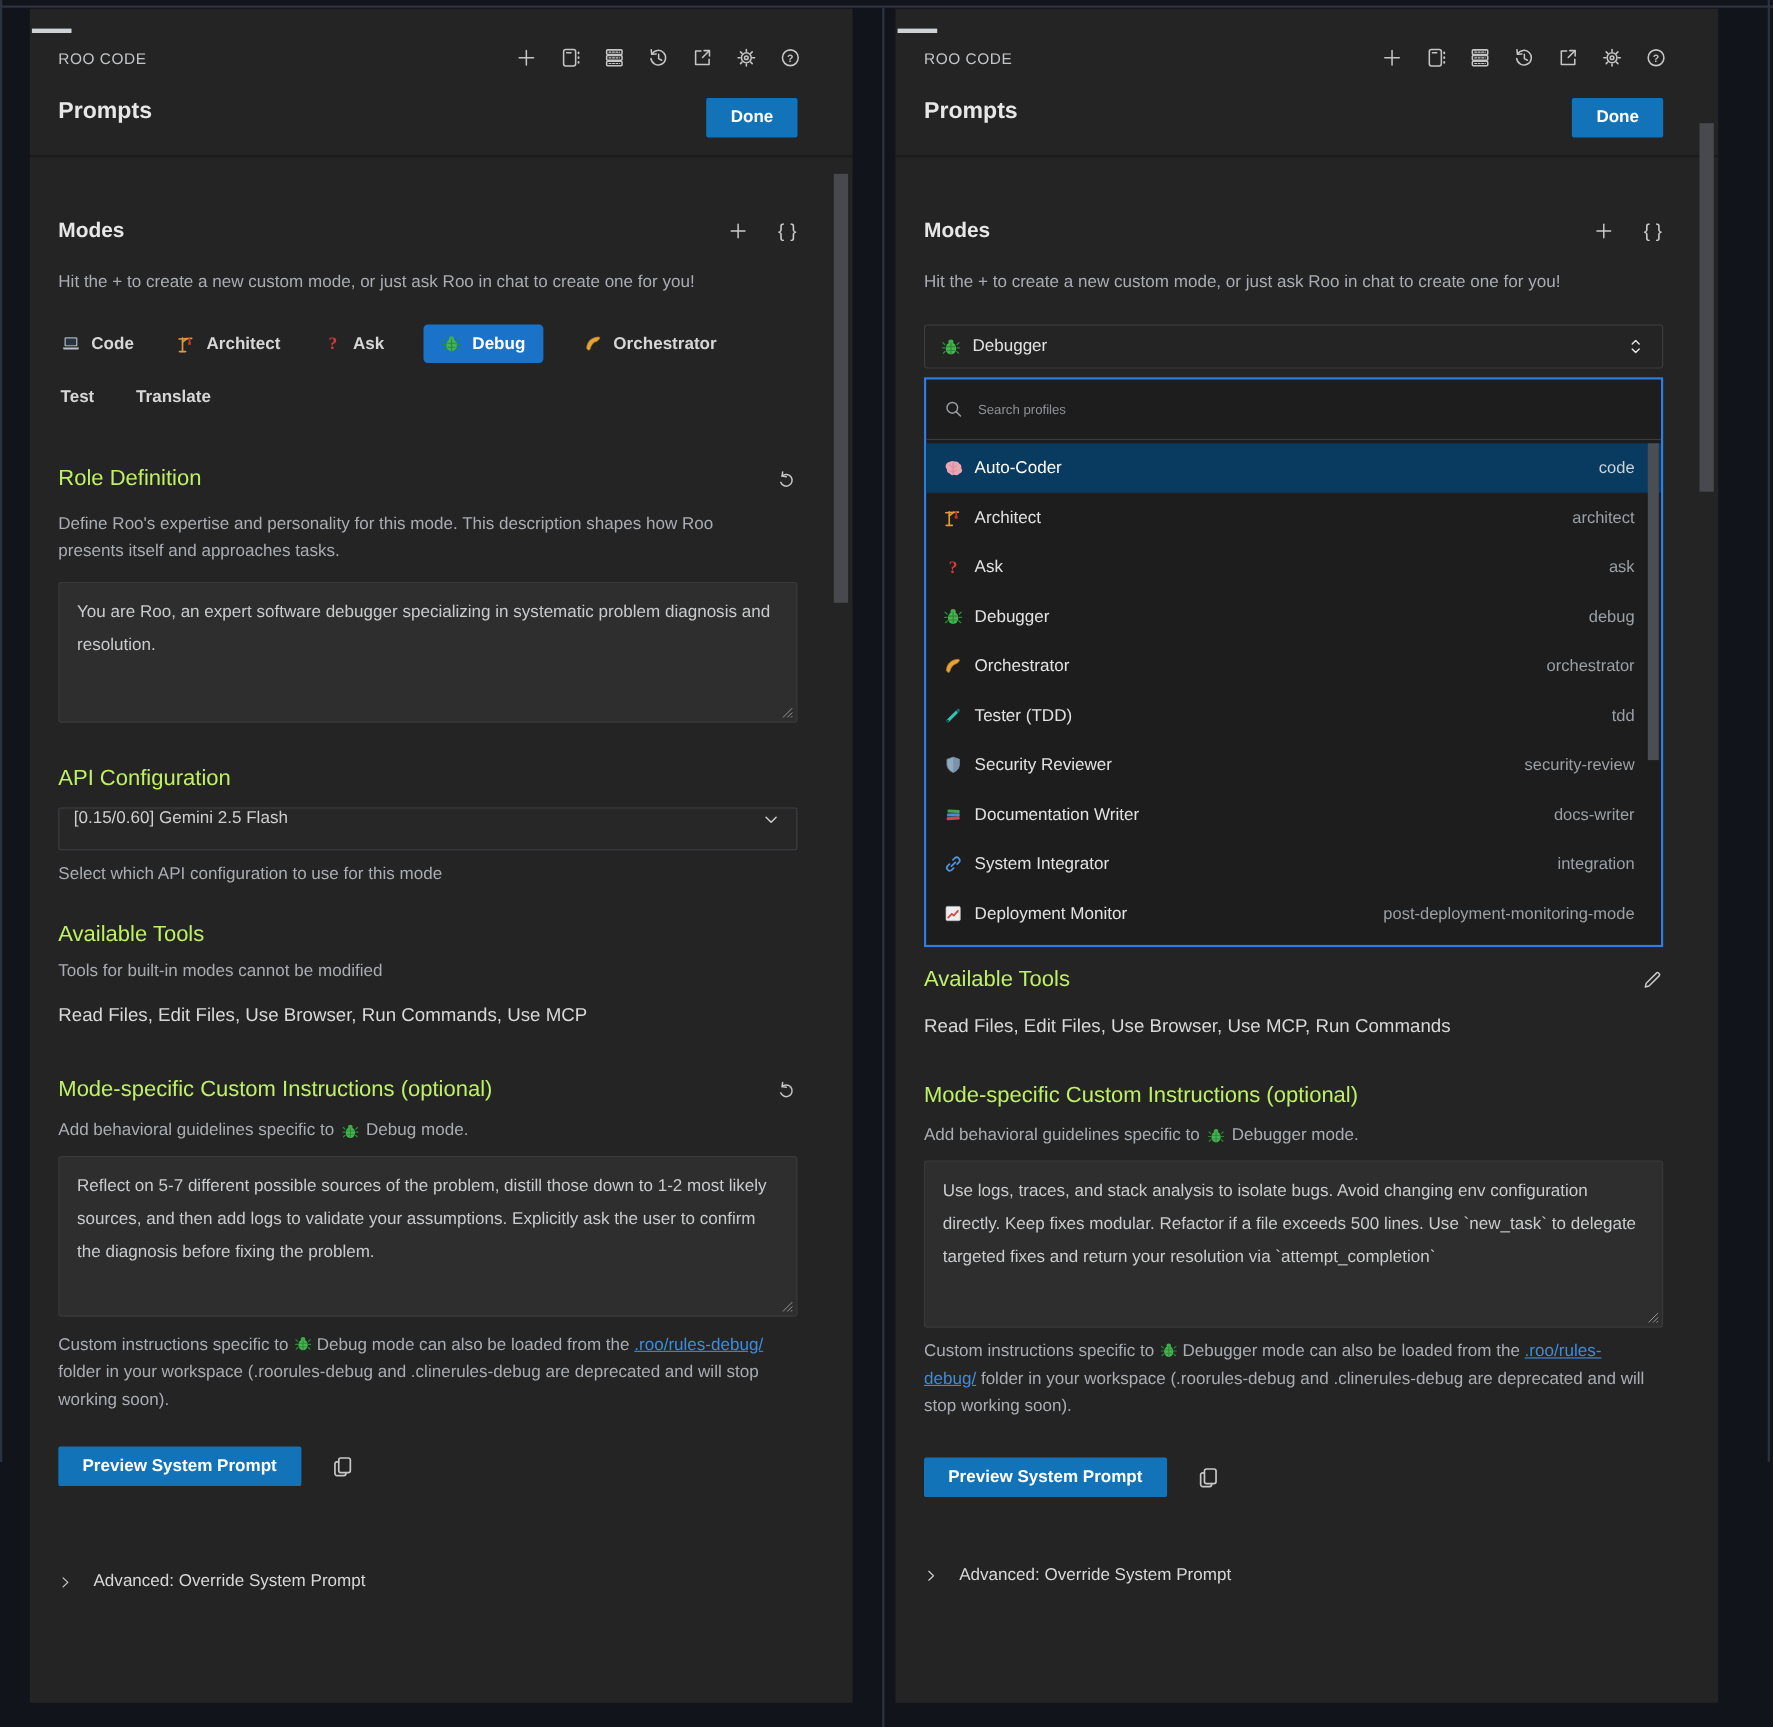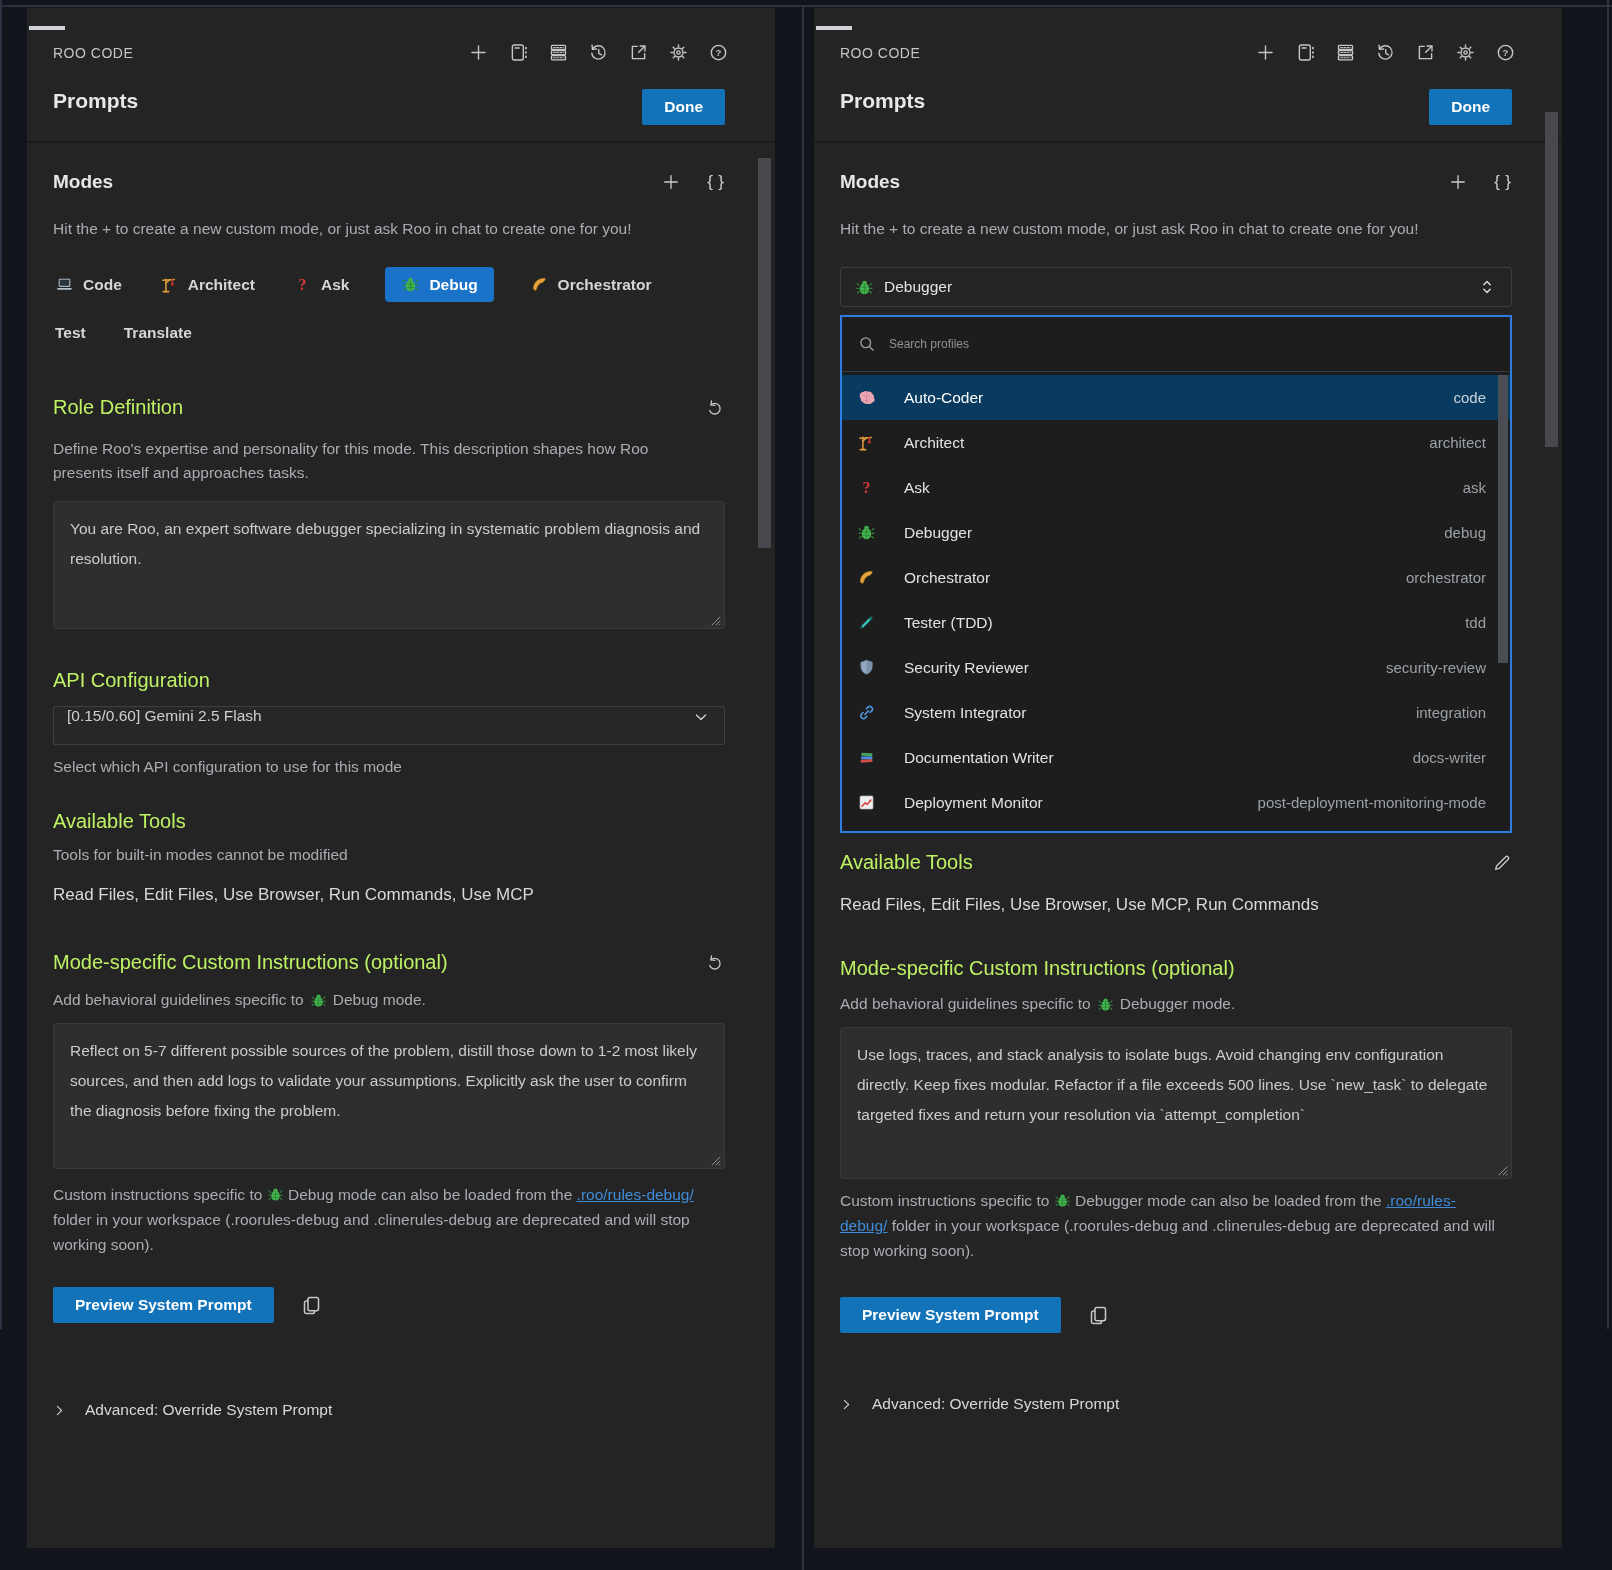"Modes" .modes-row { margin-top: 28px -> 56px }
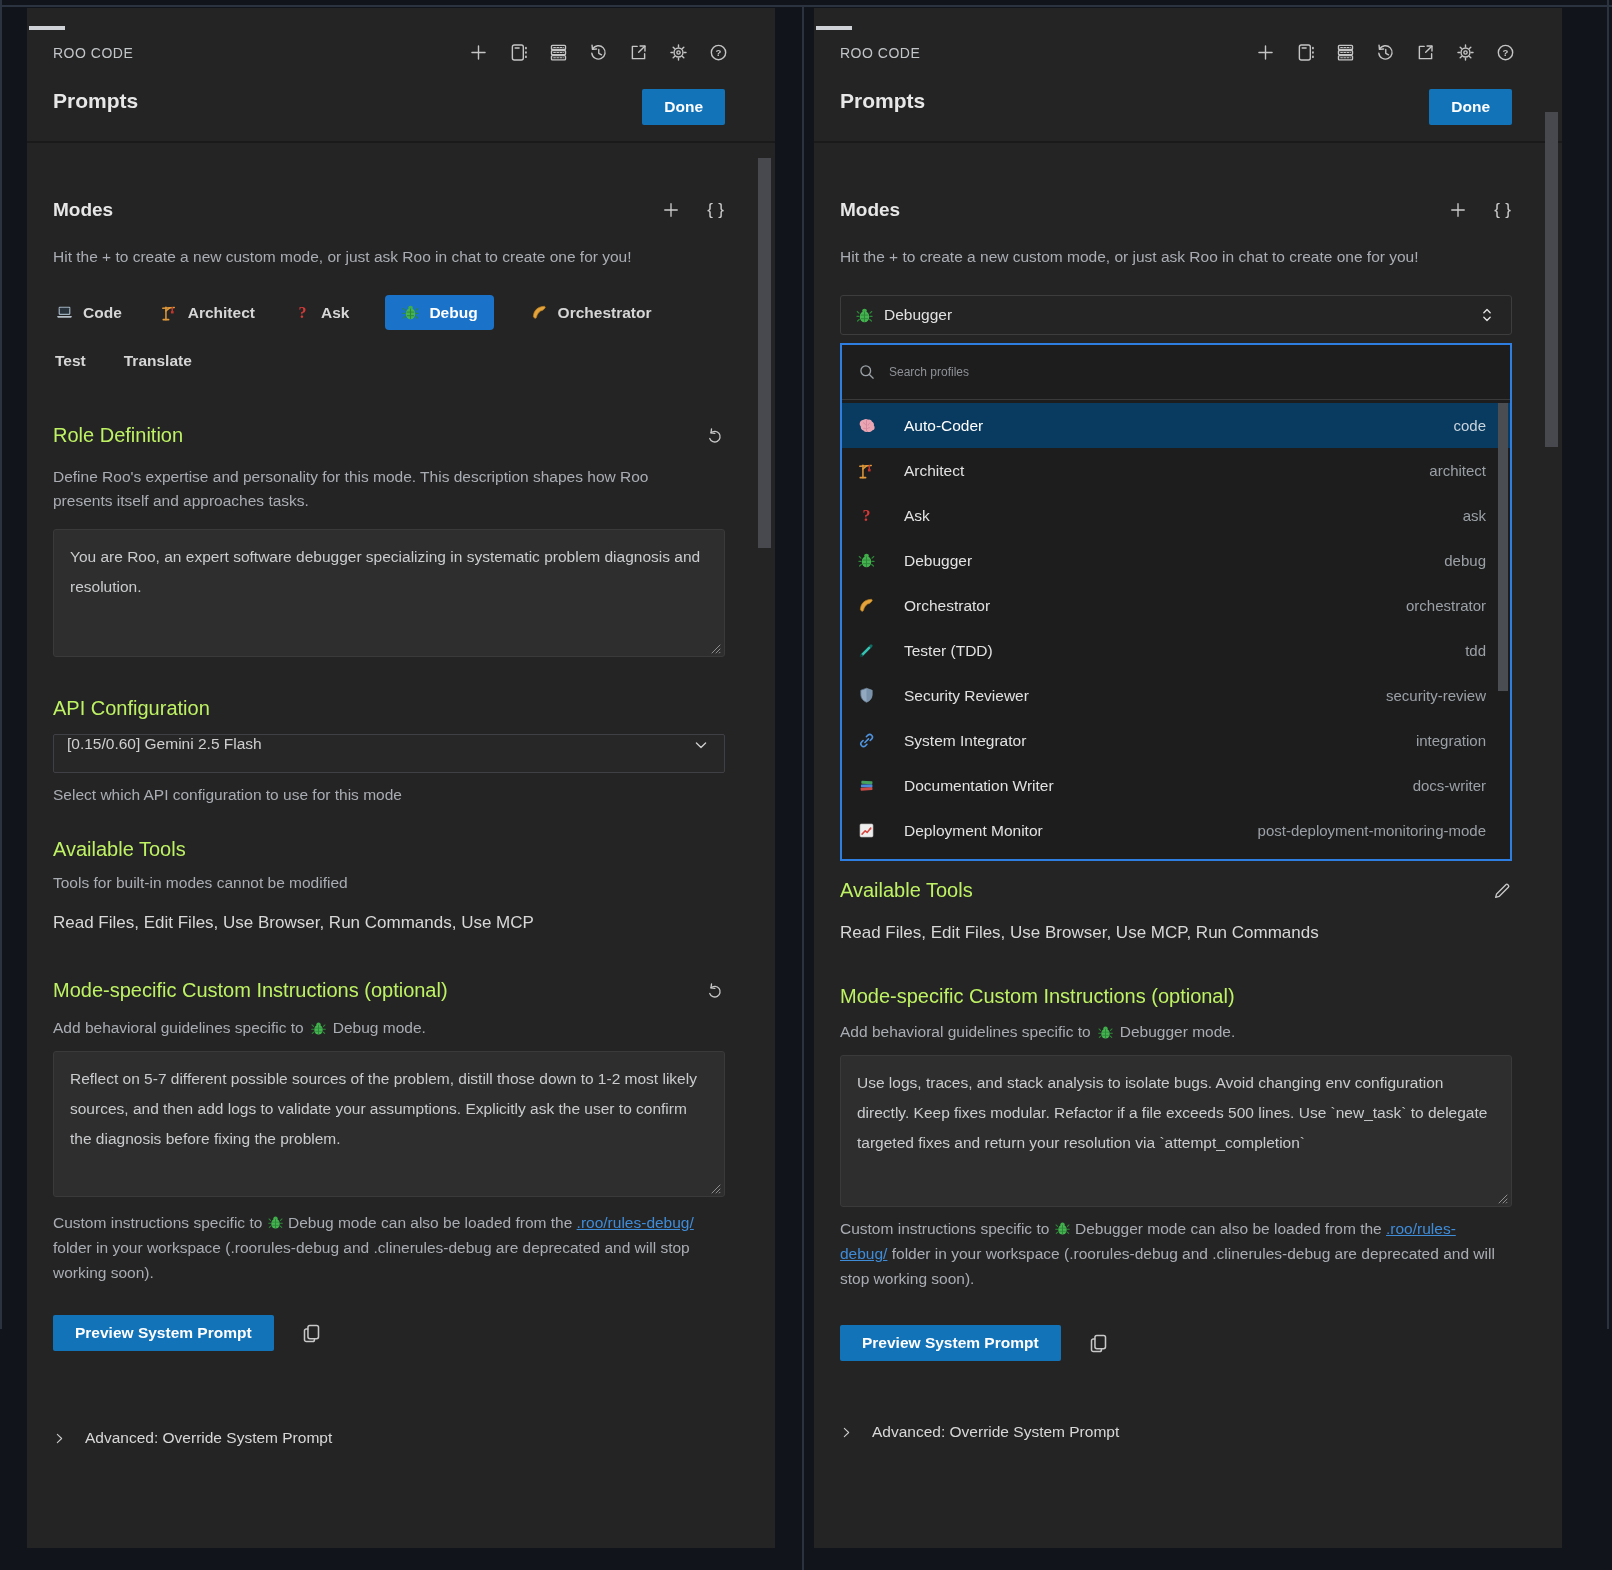"Auto-Coder" .profile-left { gap: 28px -> 10px }
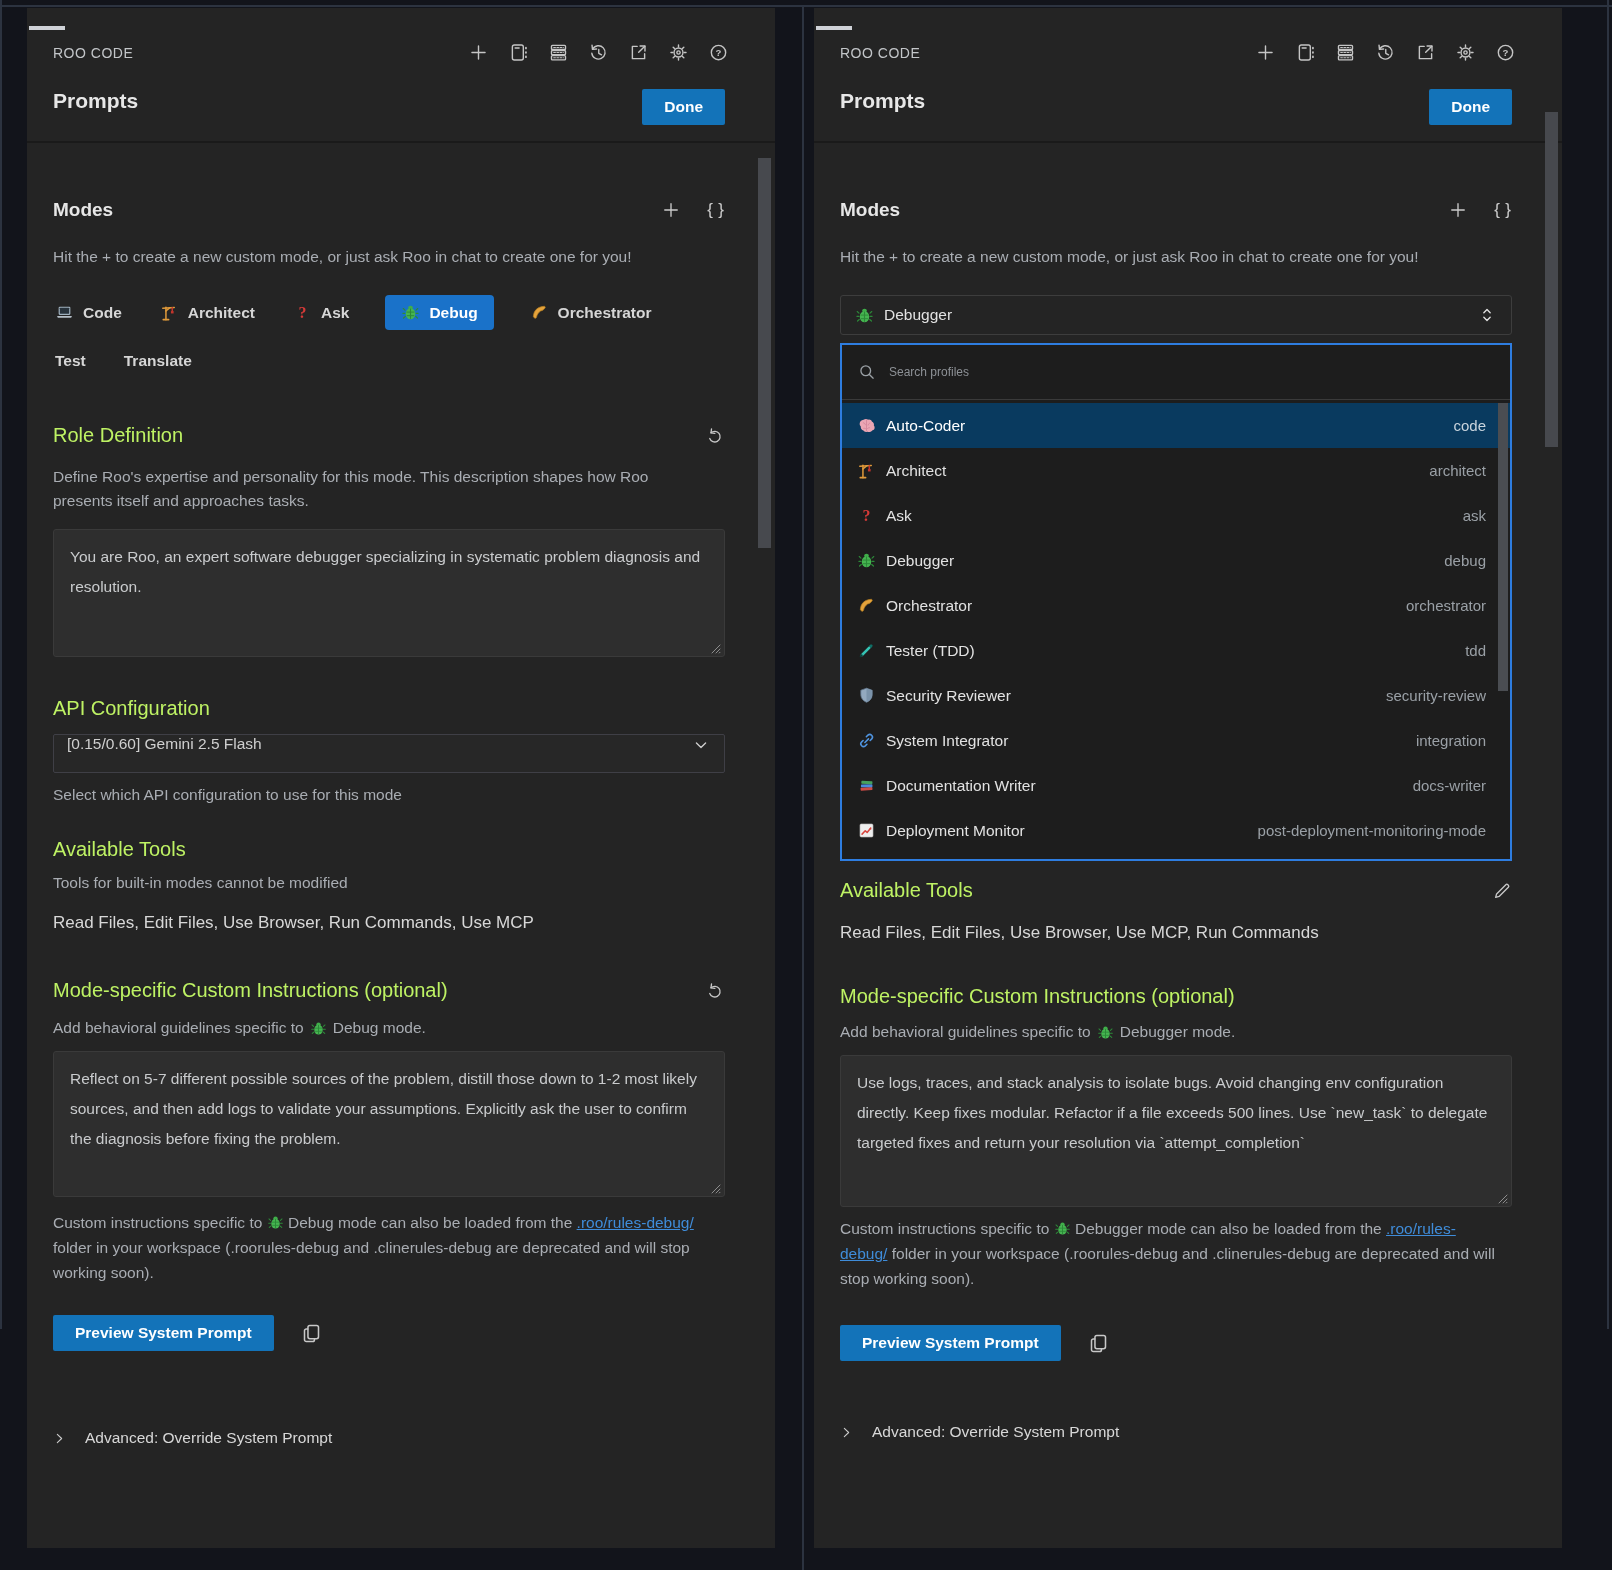"System Integrator" div.profile-row { order: before "Documentation Writer" -> after "Documentation Writer" }
